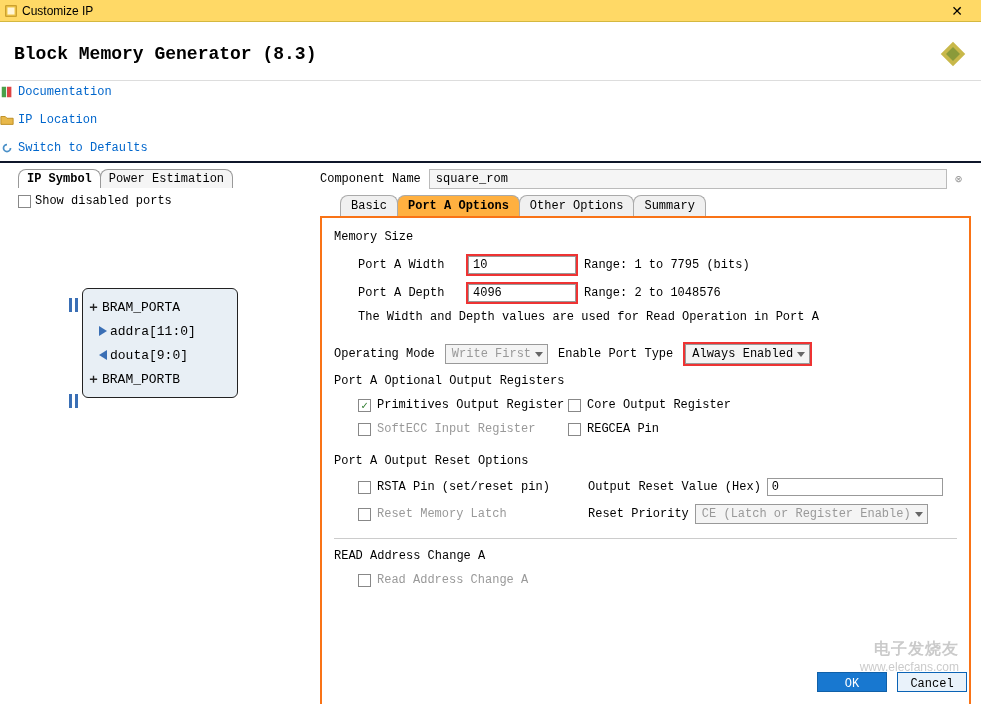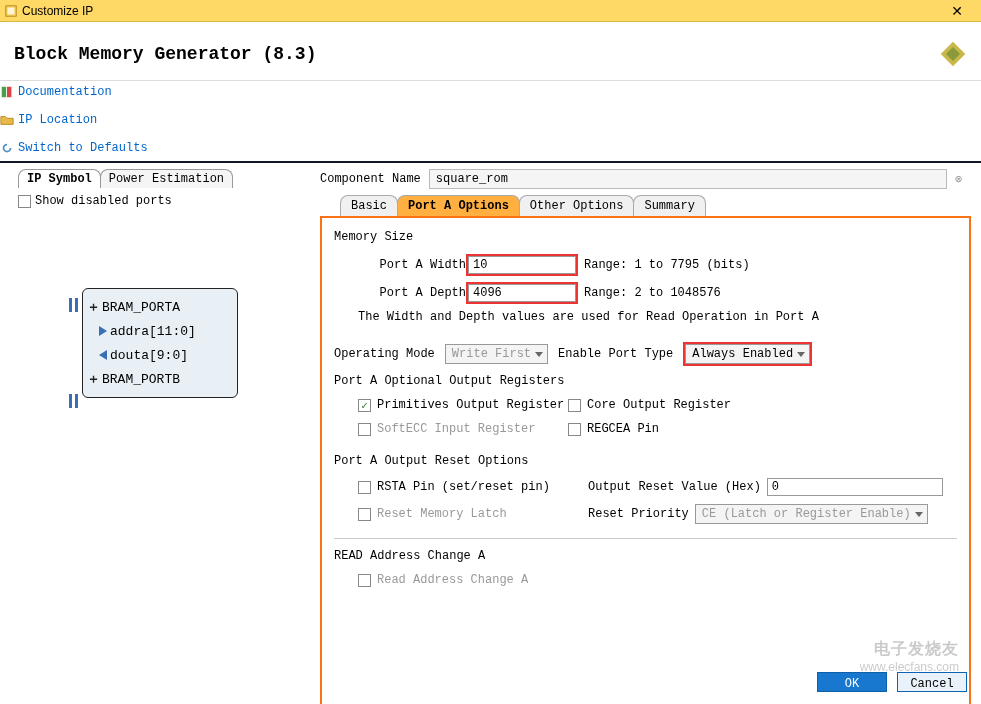"Port A Width" .mem-label { text-align: right -> left }
